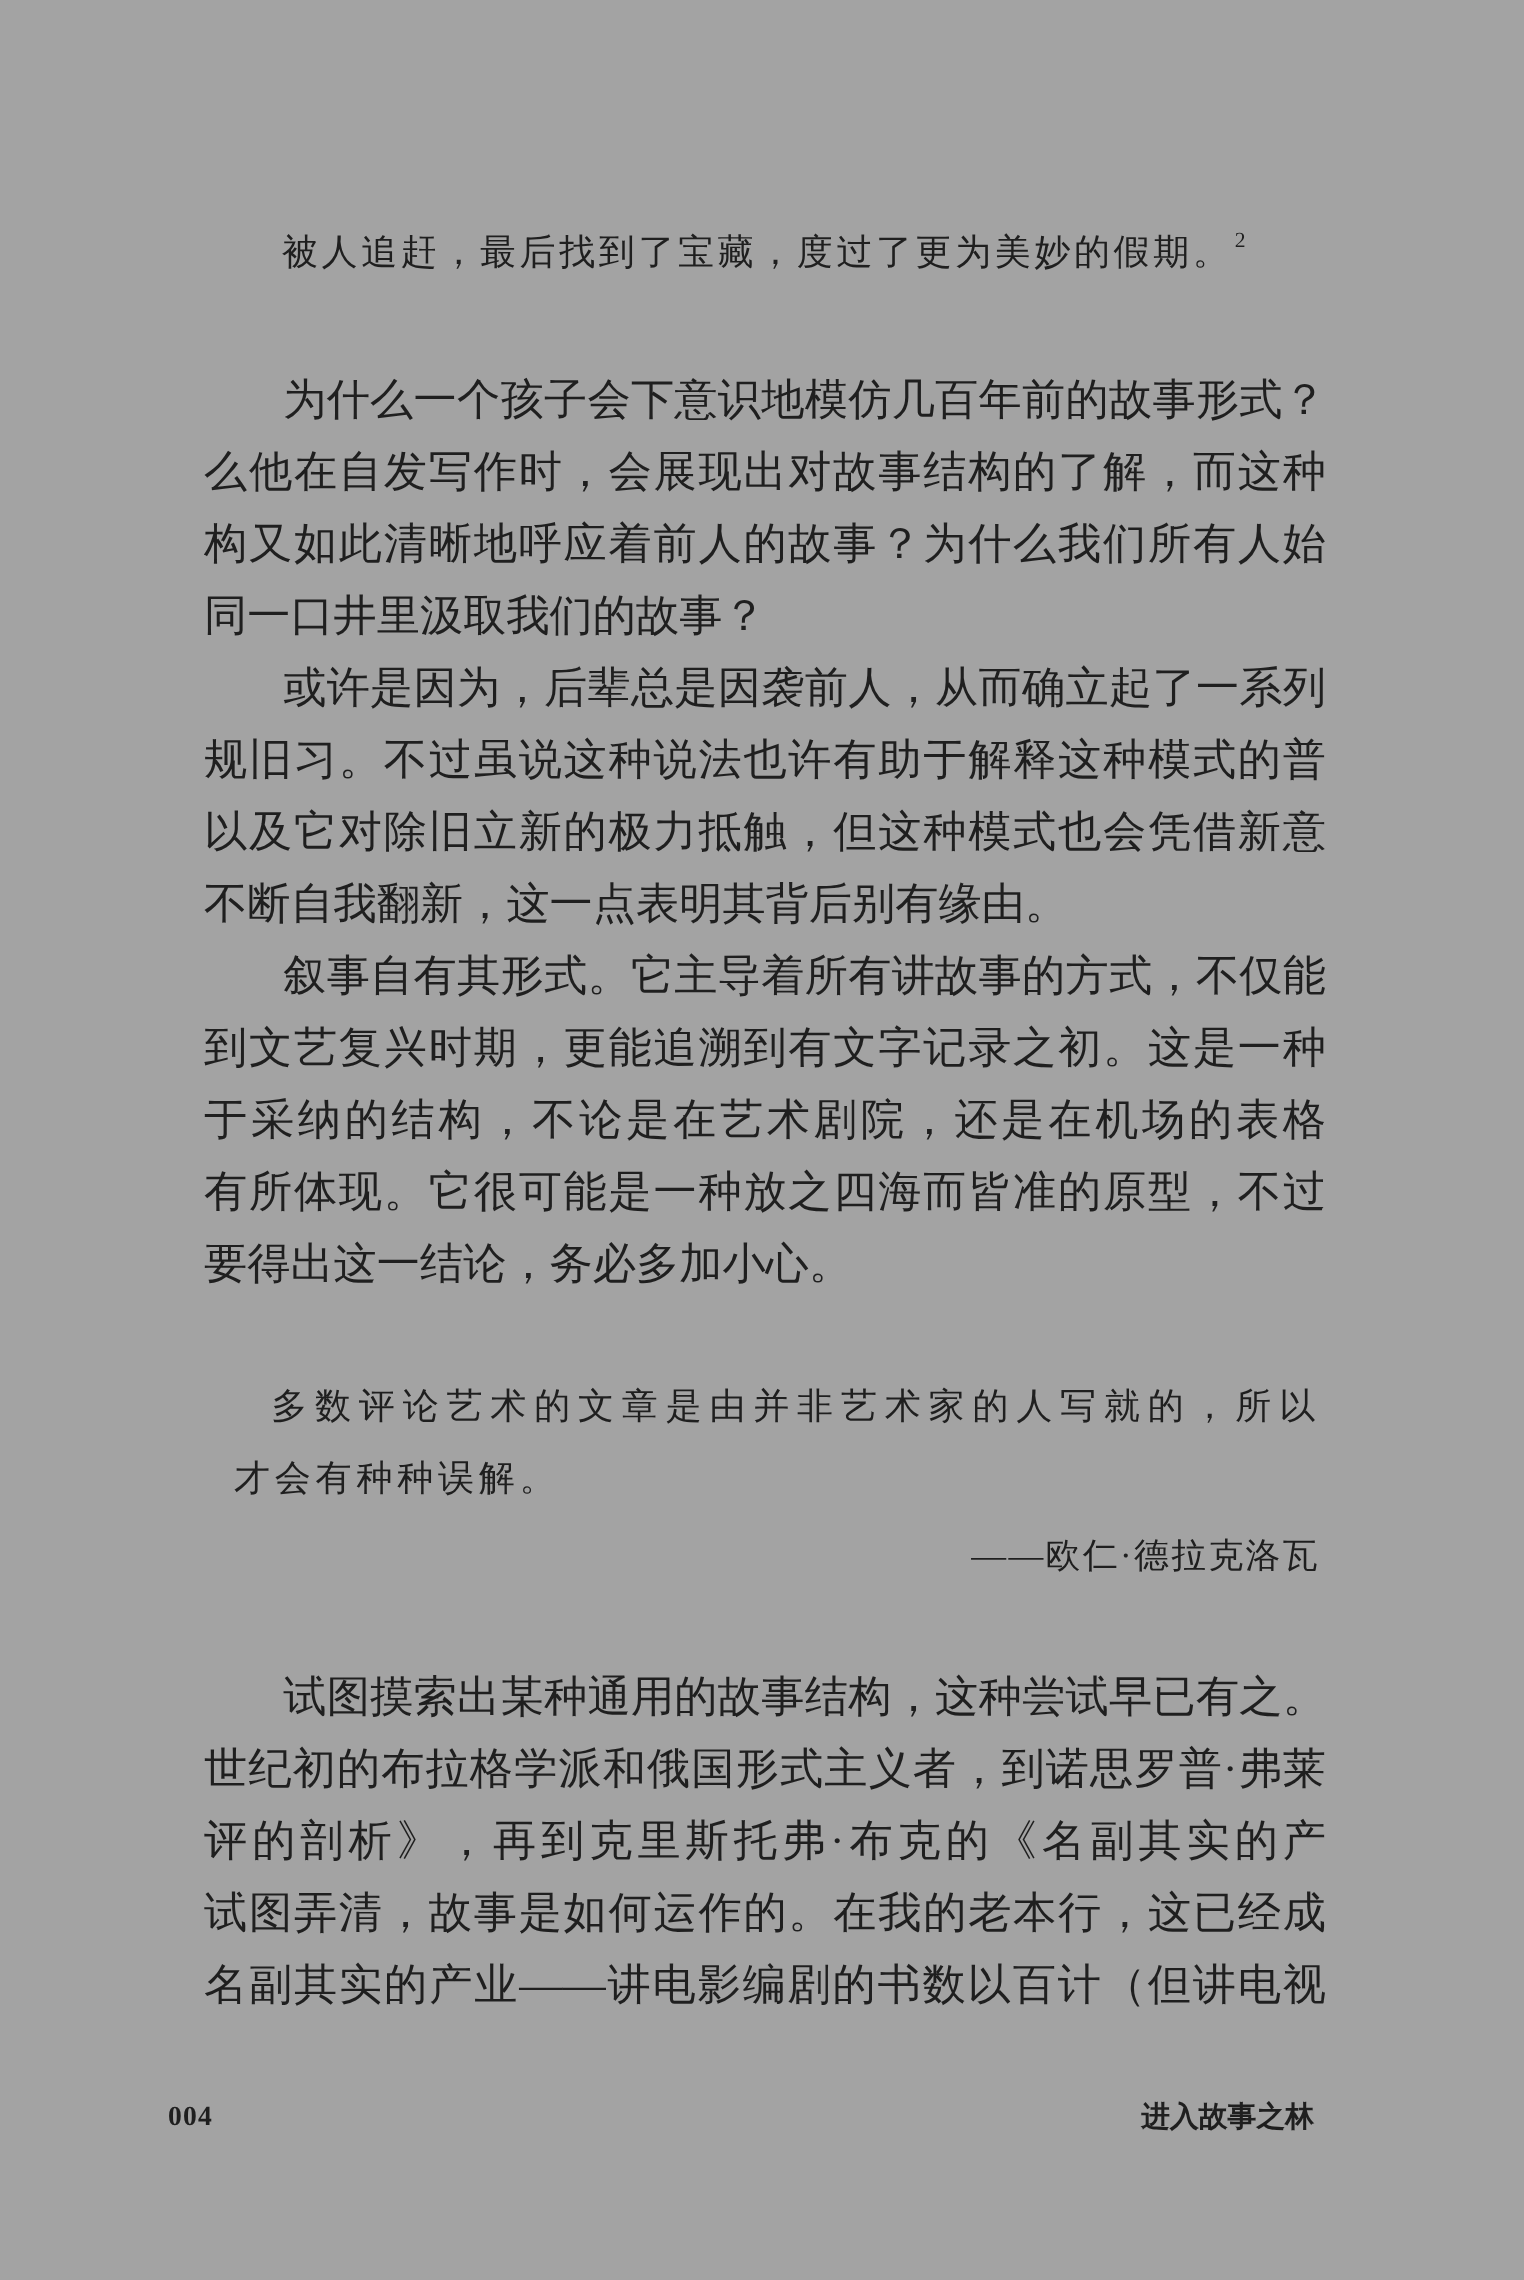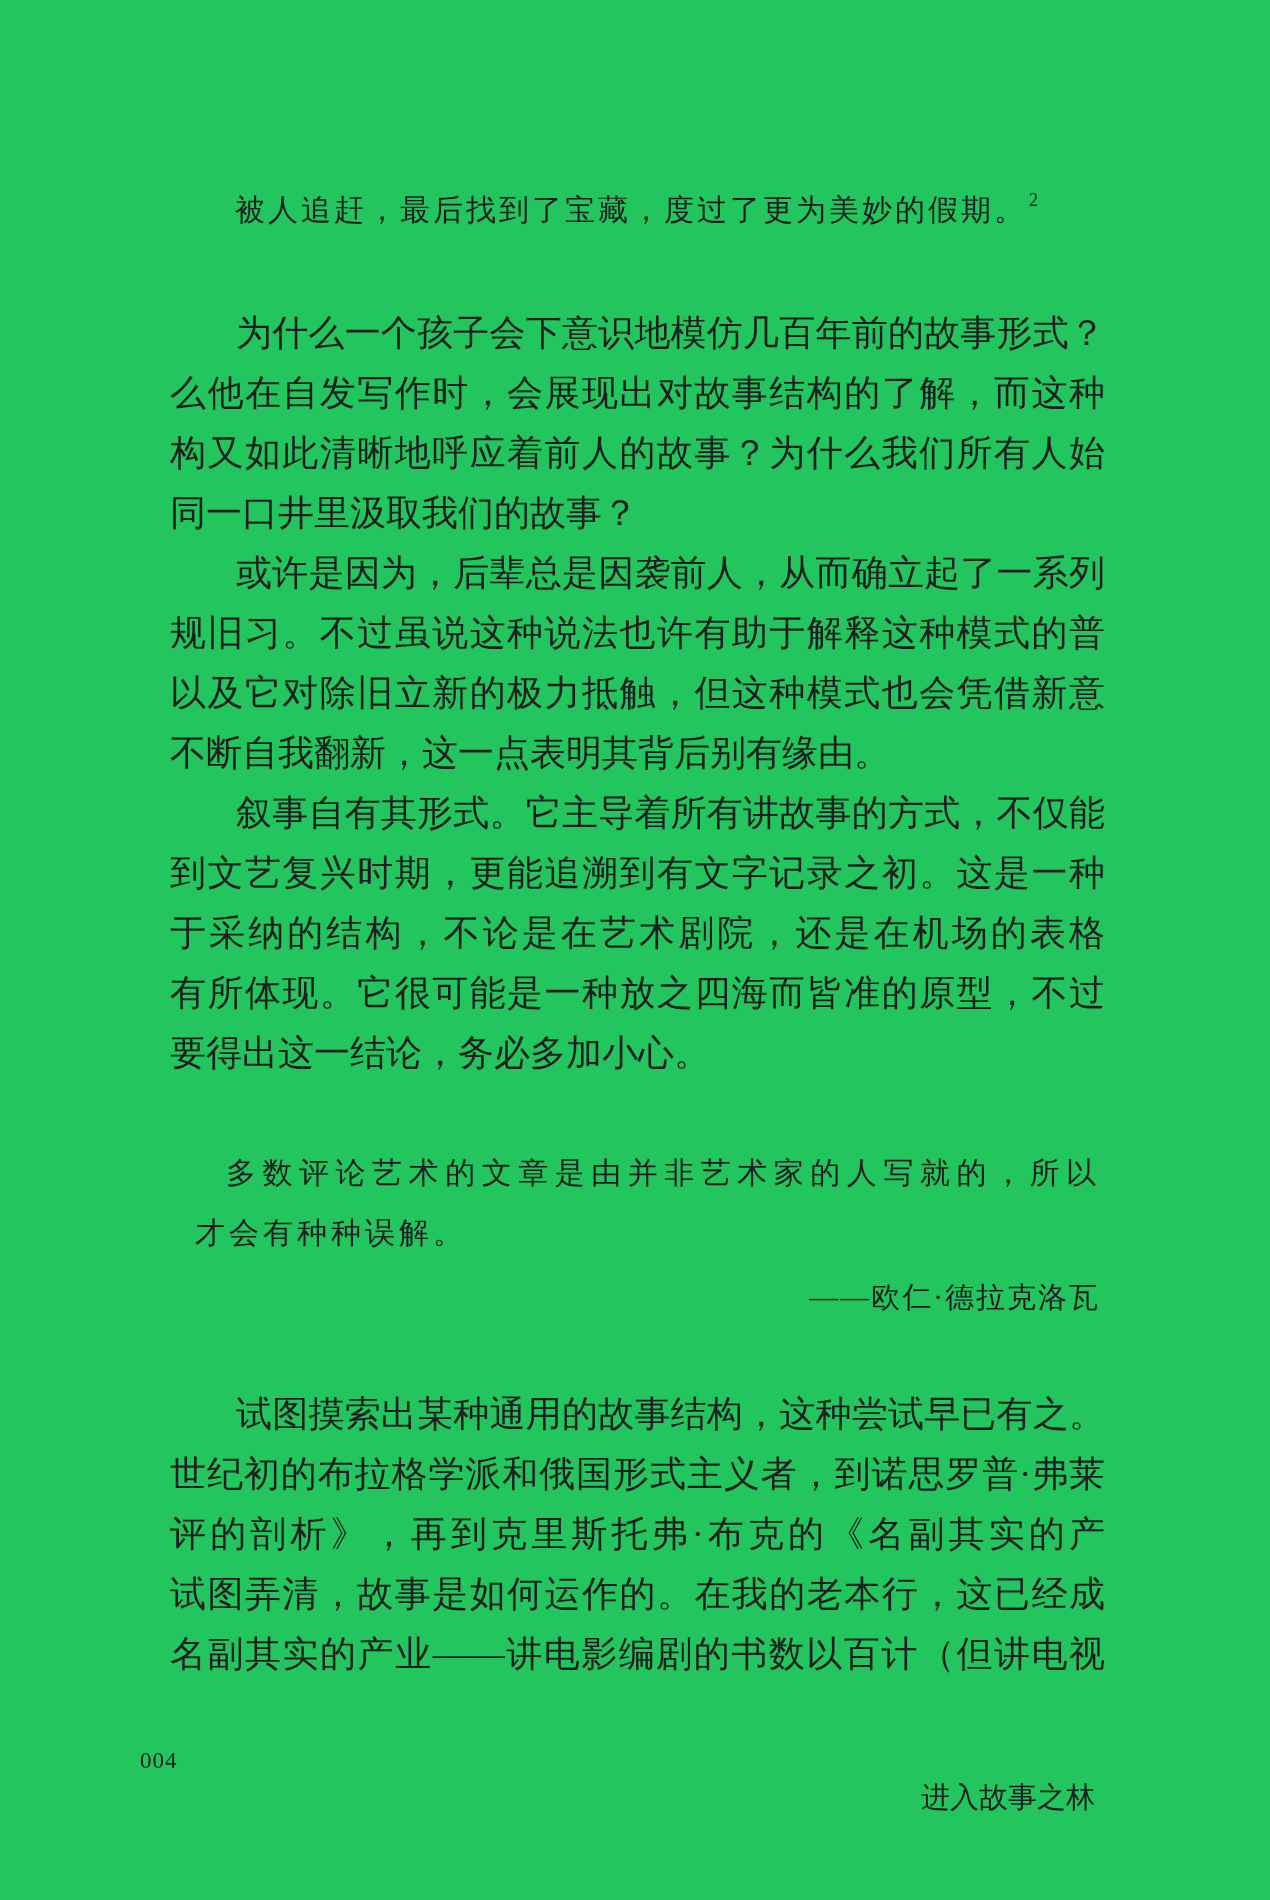"被人追赶，最后找到了宝藏，度过了更为美妙的假期。2" .page { background: #22c55e -> #a3a3a3 }
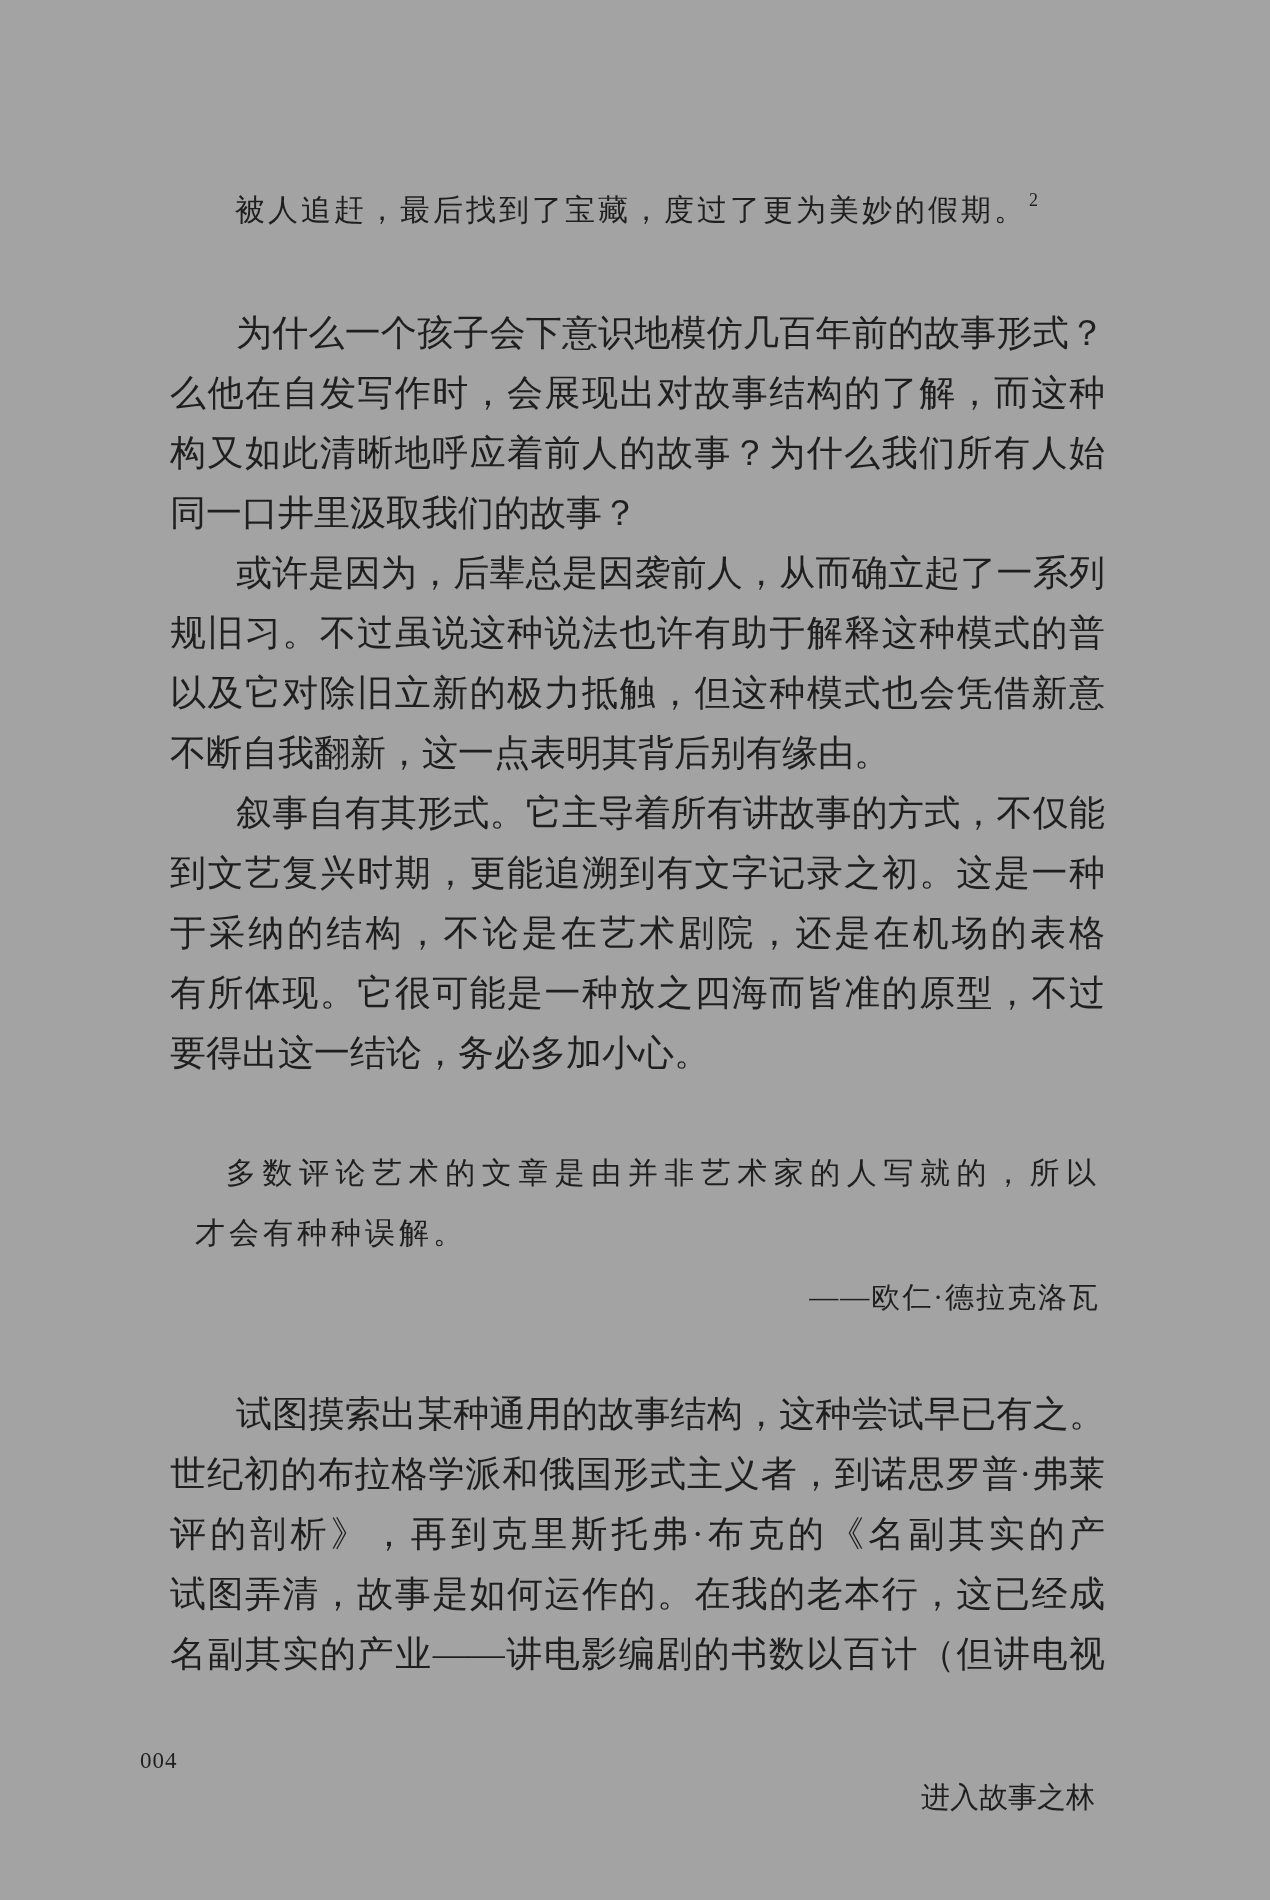"004" .footer { align-items: flex-start -> center; font-weight: none -> bold }
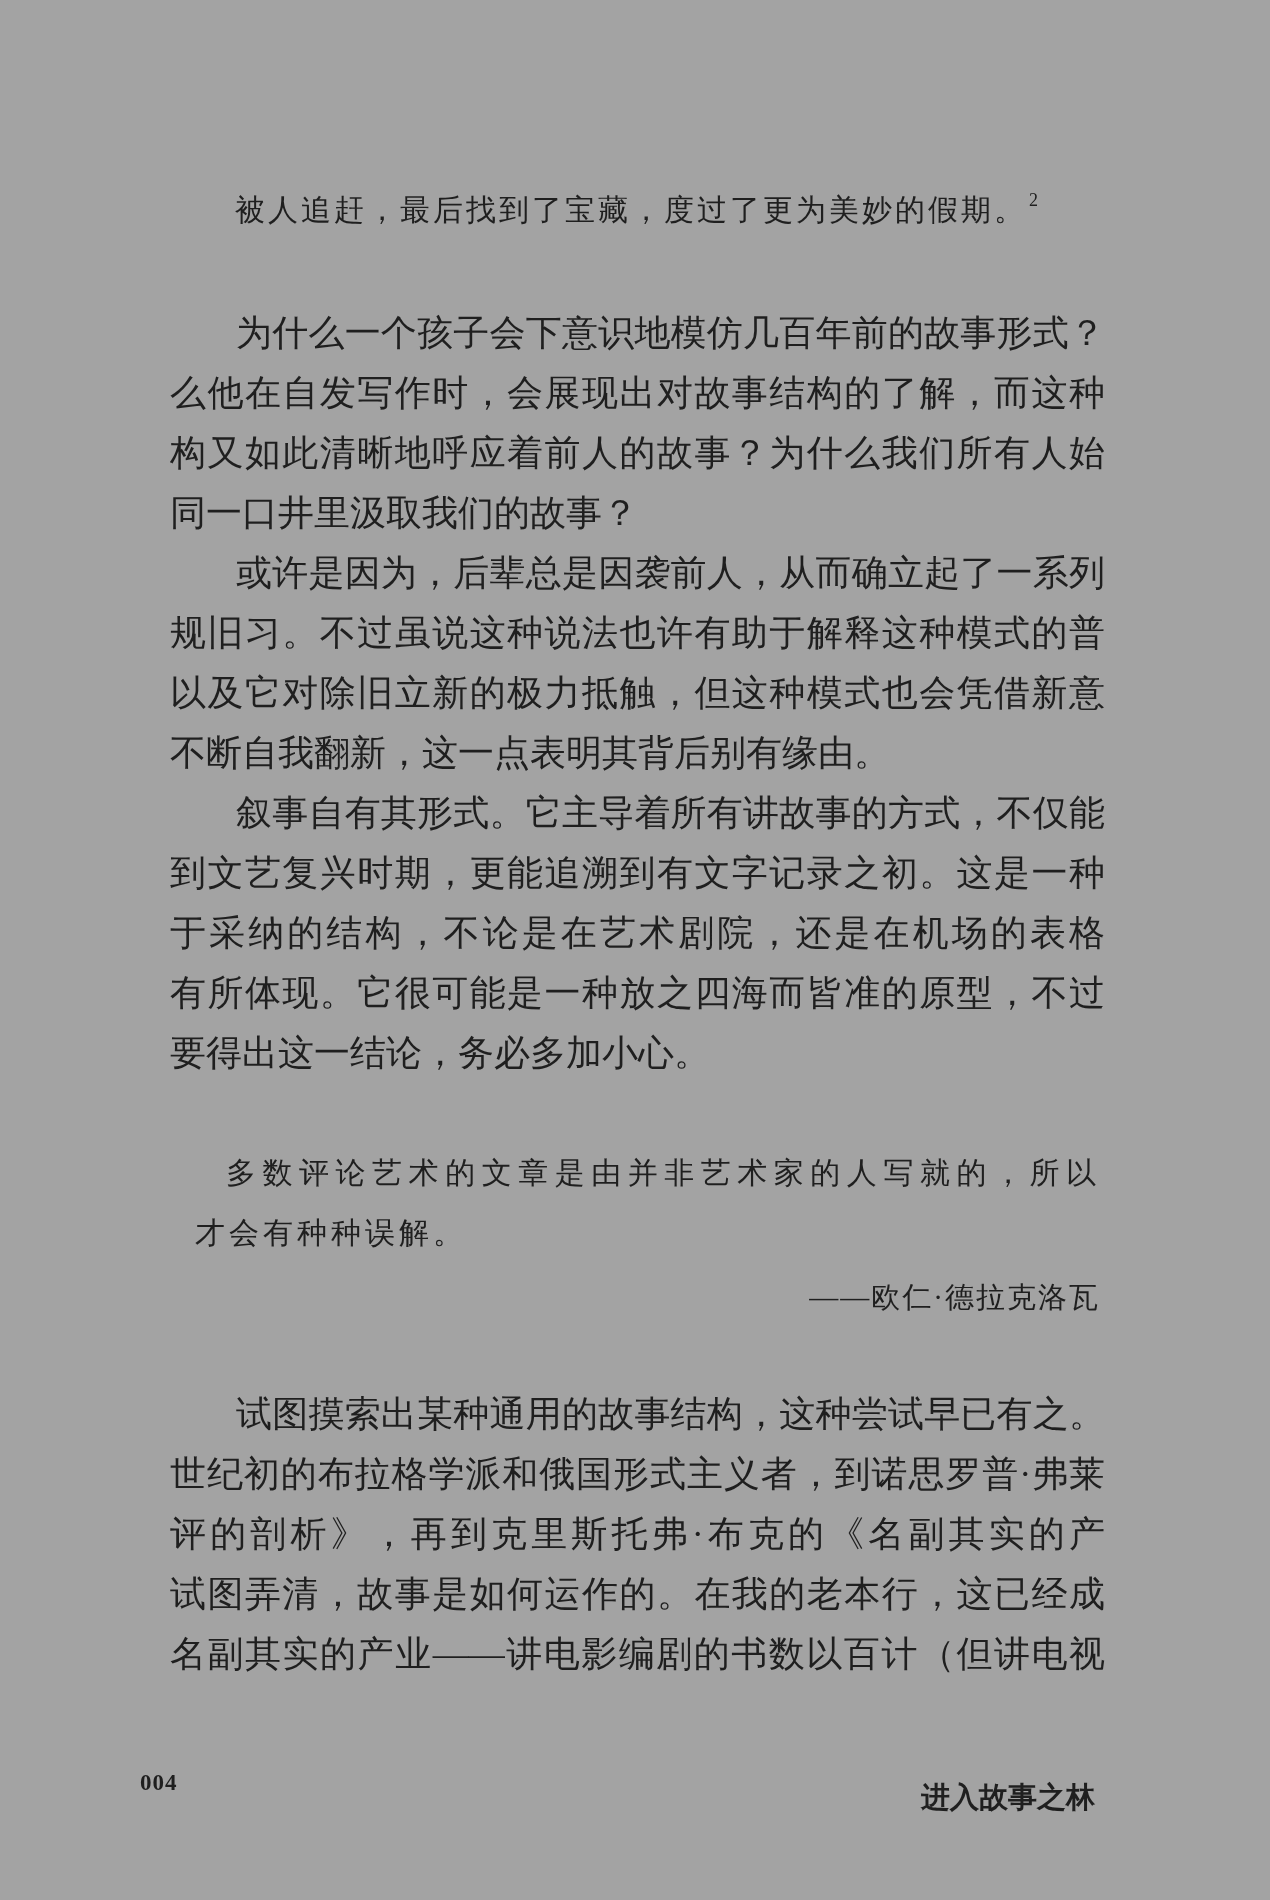"进入故事之林" .runningTitle { font-size: 29px -> 24px; margin-top: 30px -> none }
